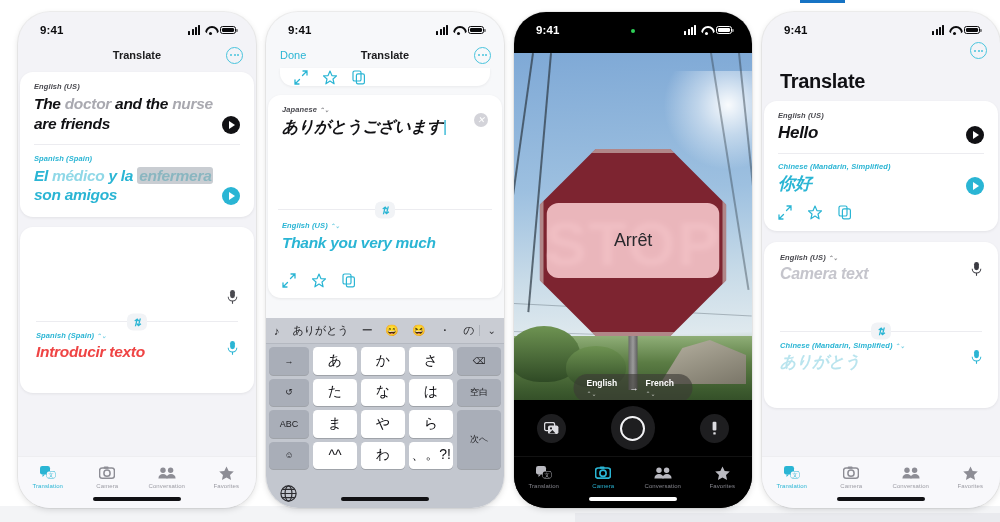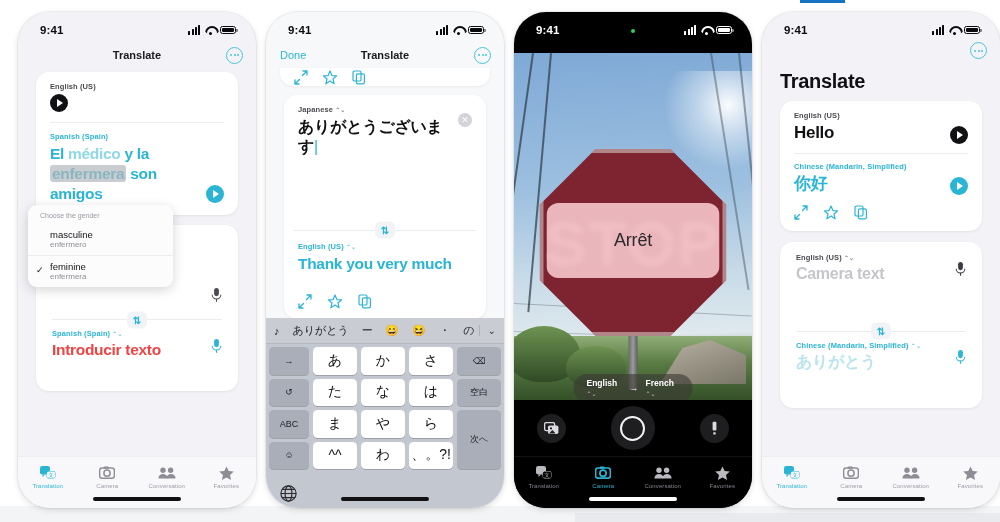"English (US)" .card { font-style: none -> italic; margin: 0 18px -> 0 2px }
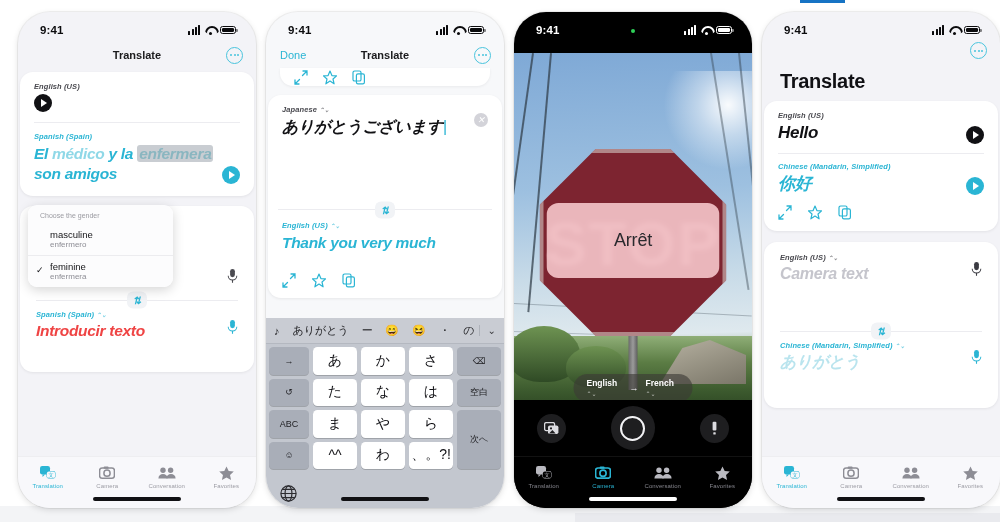"The doctor and the nurse" div.src-text { html: none -> <div><span>The </span><span>doctor</span><span> and the </span><span>nurse</span><span> are friends</span></div> }
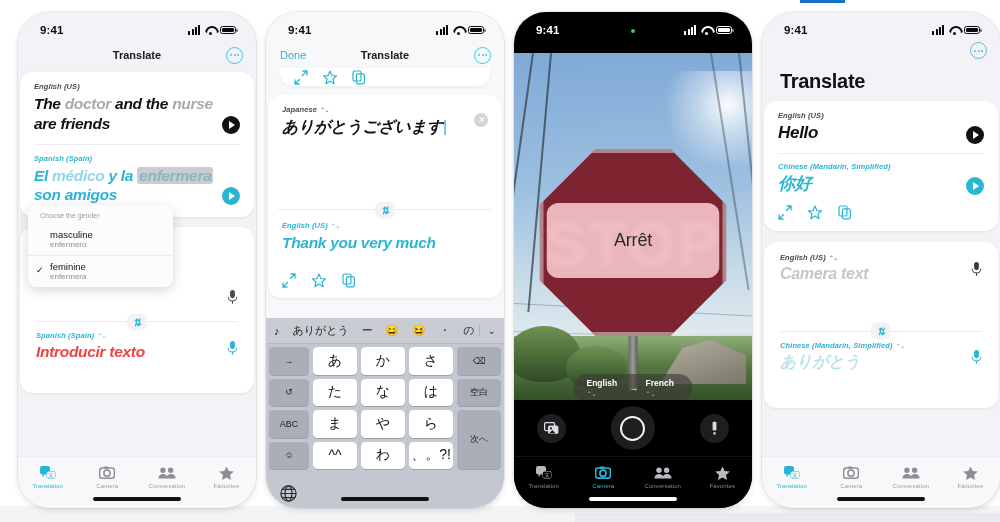"masculine" div.popover { html: <div> <div>Choose the gender</div> <div> <span></span> <div>masculine</div> <div>enfermero</div> </div> <div> <span>✓</span> <div>feminine</div> <div>enfermera</div> </div> </div> -> none }
